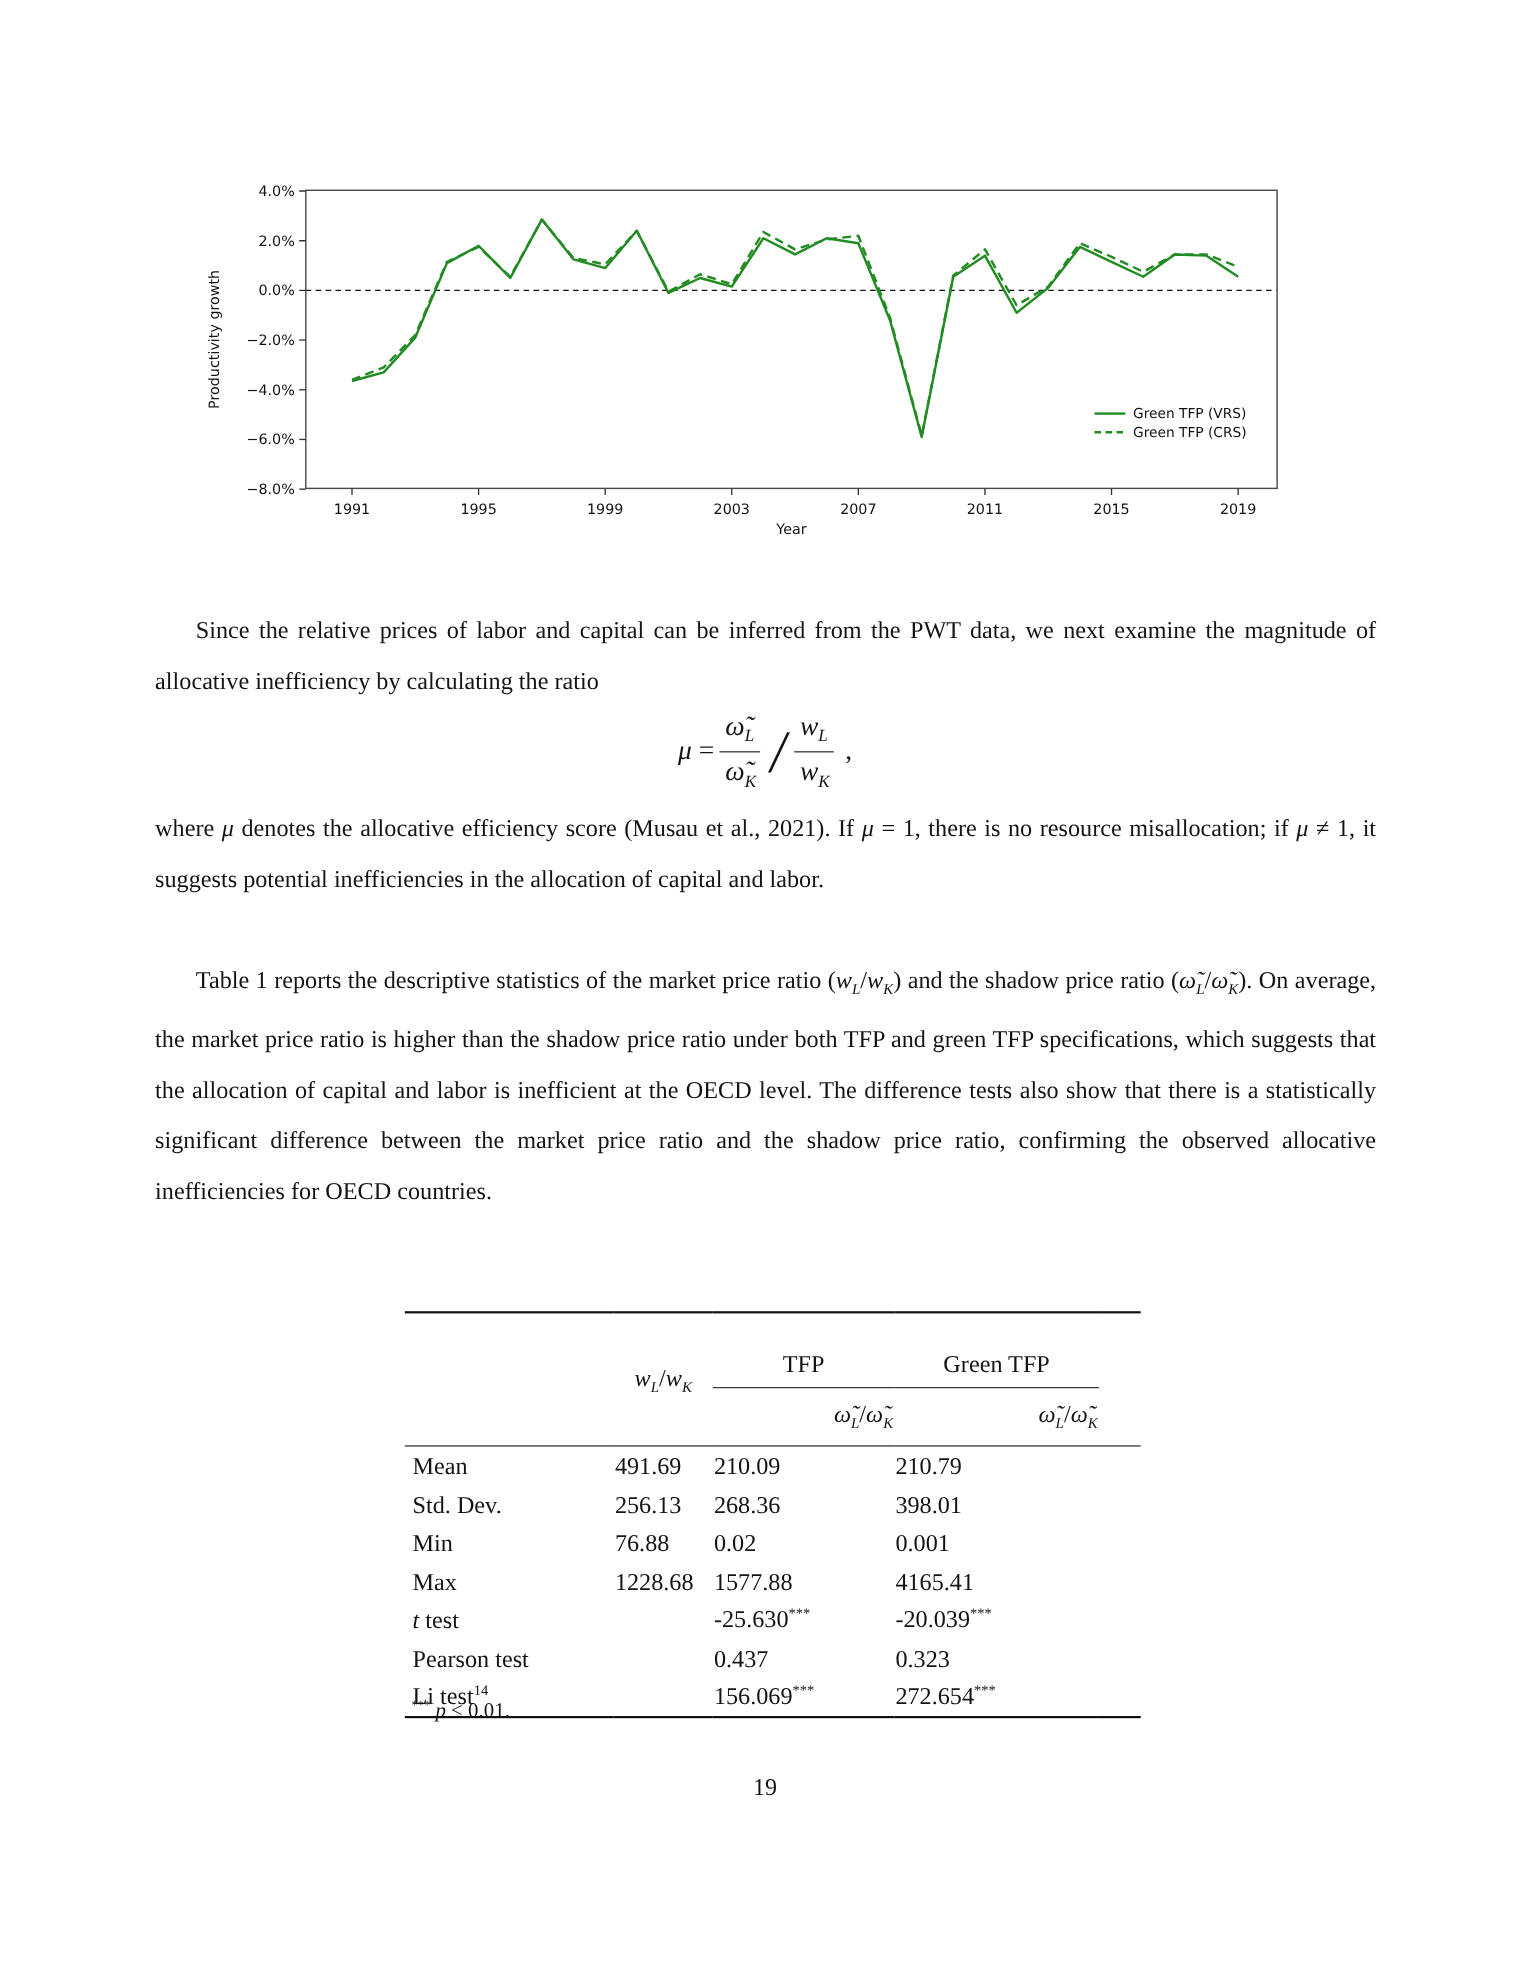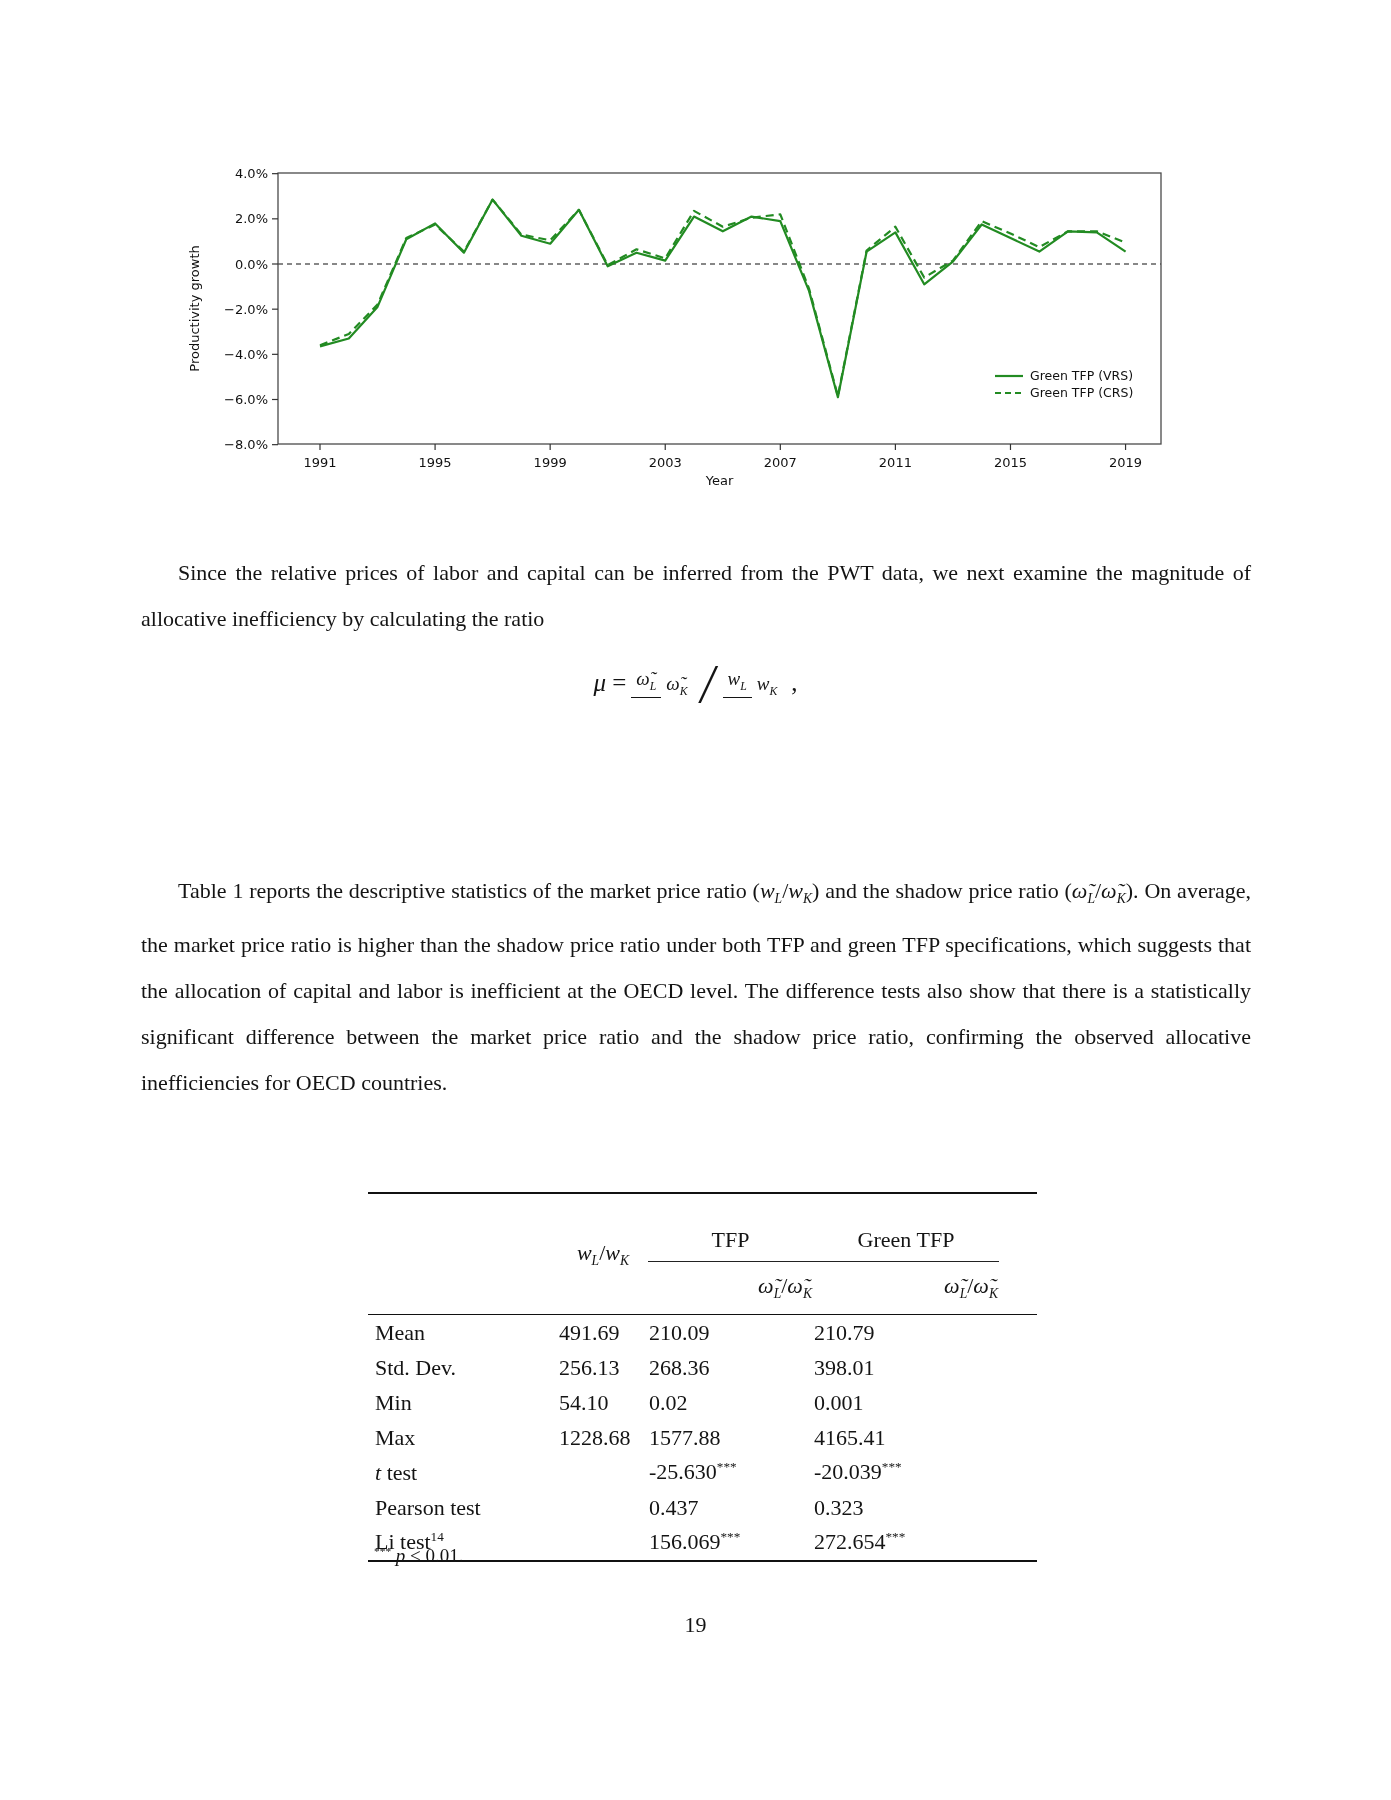"ω̃L" .frac { align-items: flex-end -> flex-start; flex-direction: row -> column; font-size: 19px -> 25px }
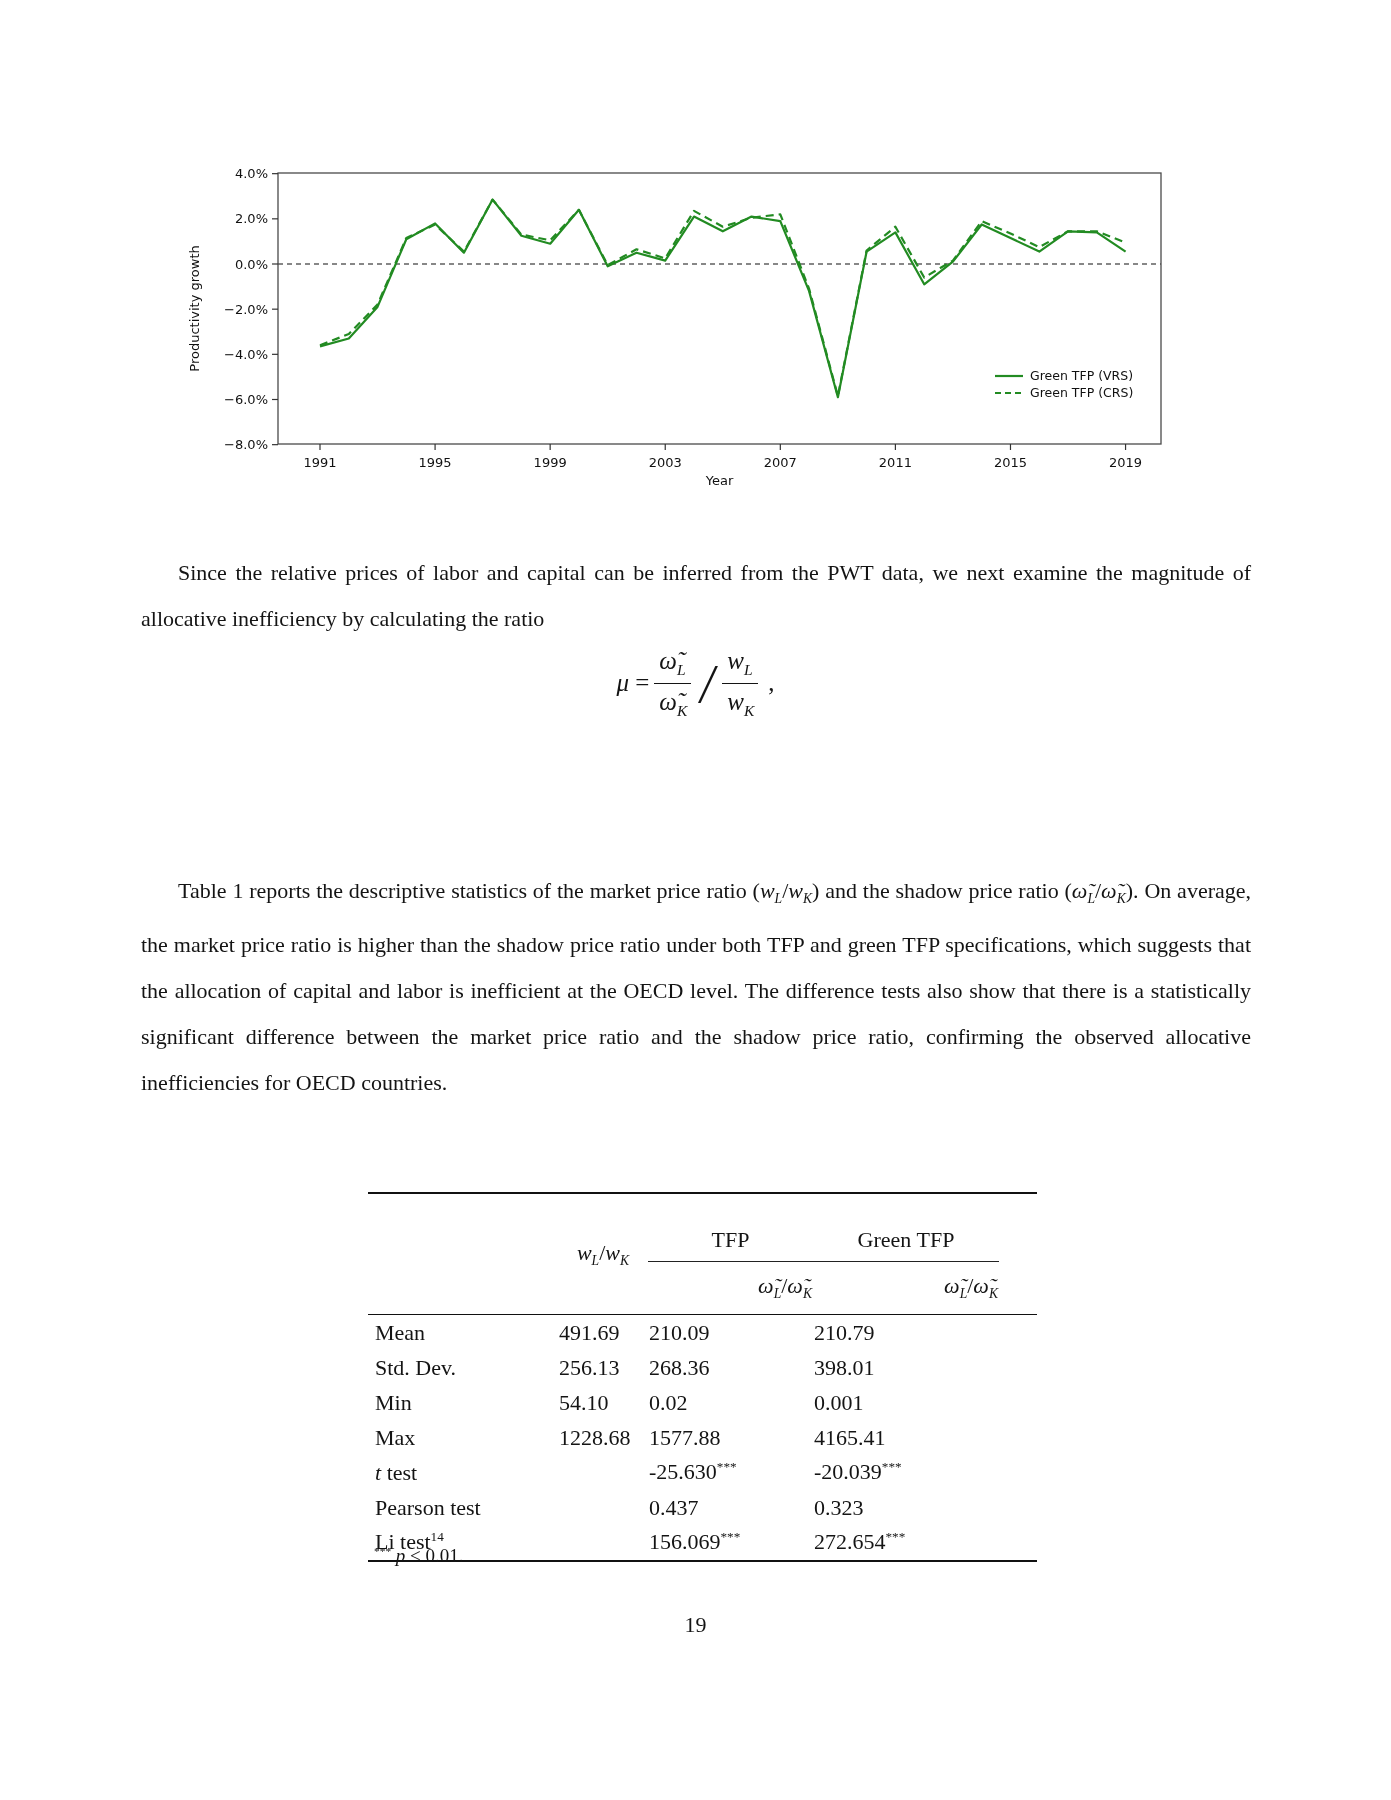"where μ denotes the allocative" div.abs { html: none -> <div>where <i>μ</i> denotes the allocative efficiency score (Musau et al., 2021). If <i>μ</i> = 1, there is no resource misallocation; if <i>μ</i> ≠ 1, it suggests potential inefficiencies in the allocation of capital and labor.</div> }
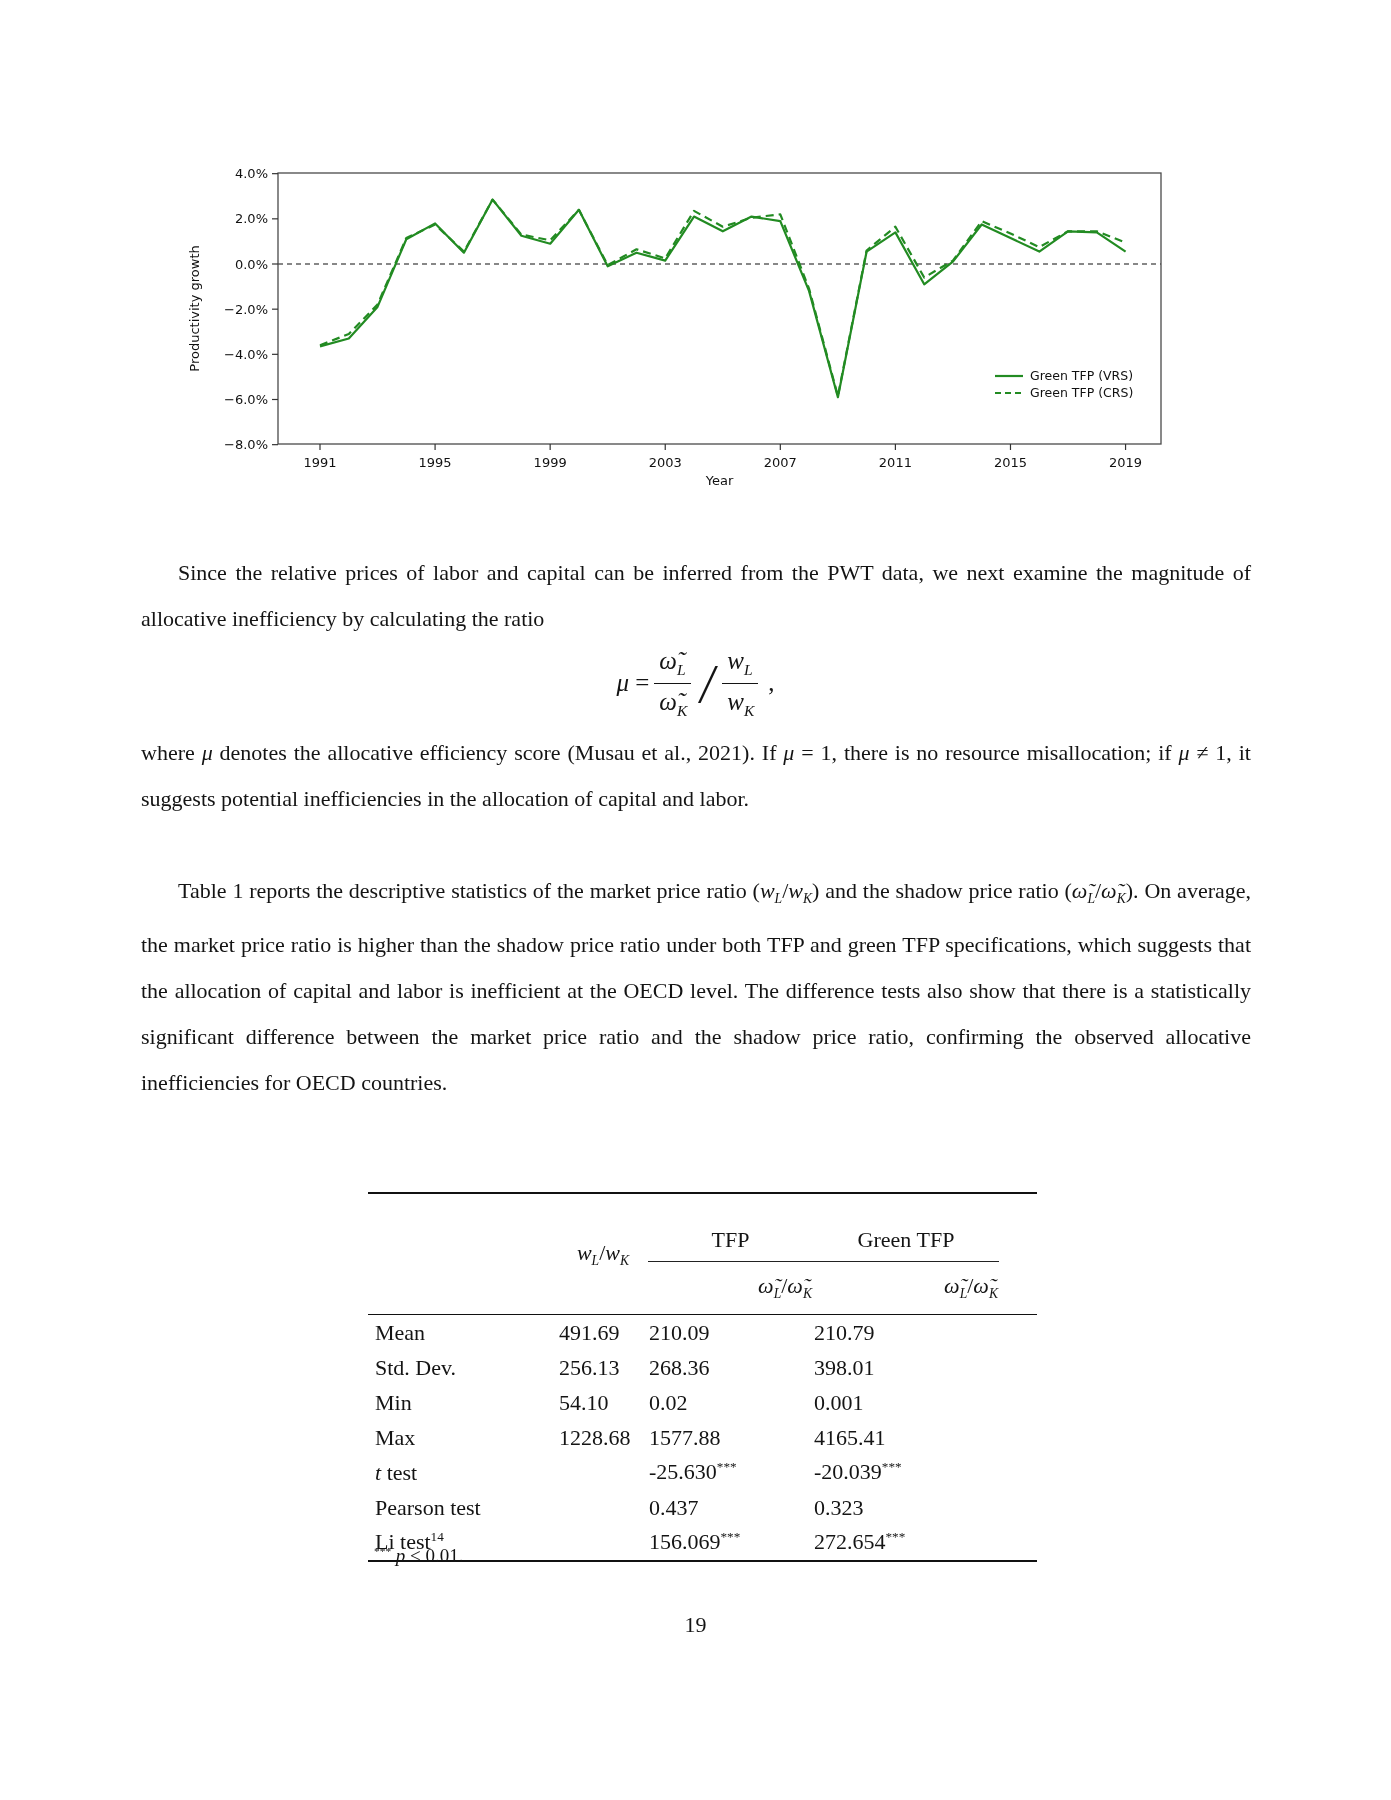"54.10" td.num { text: 54.10 -> 76.88 }
